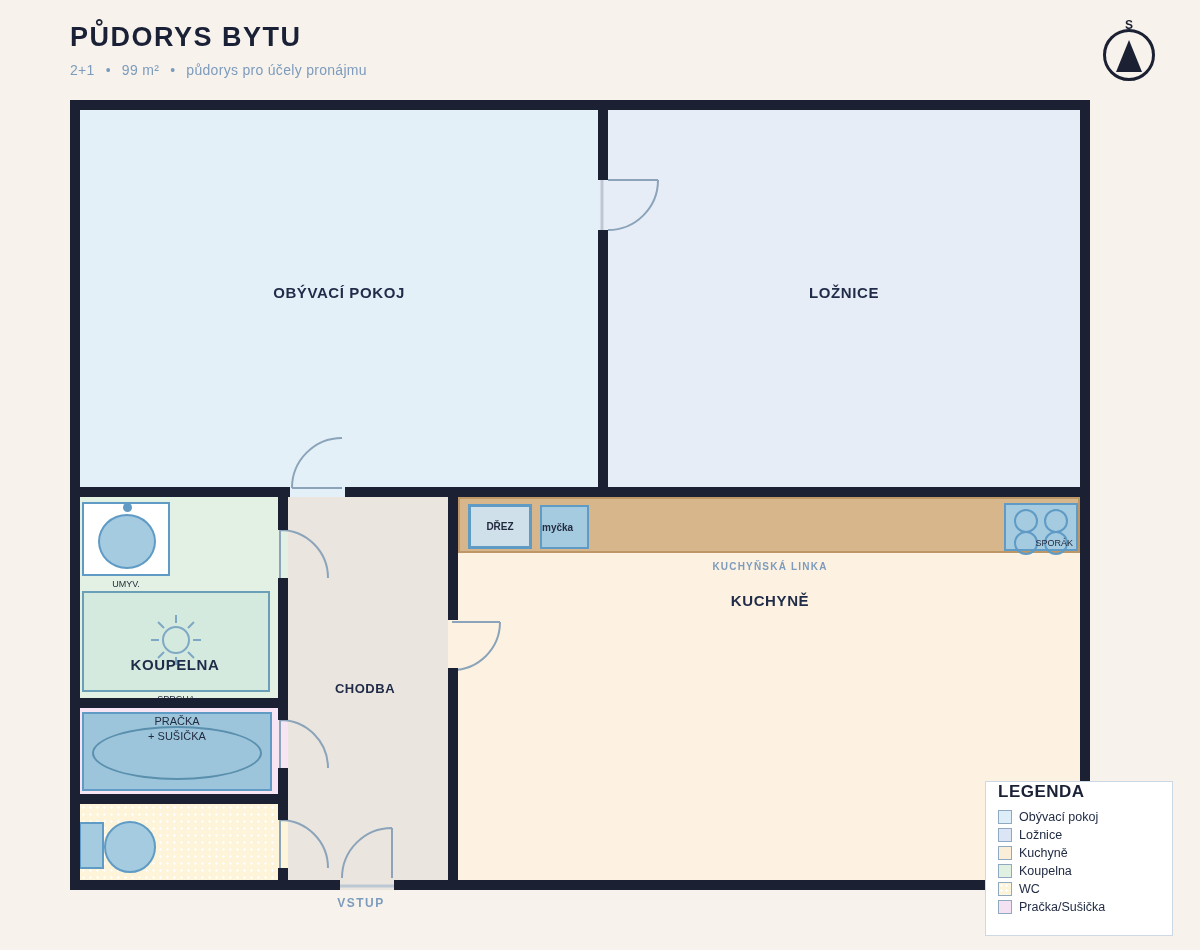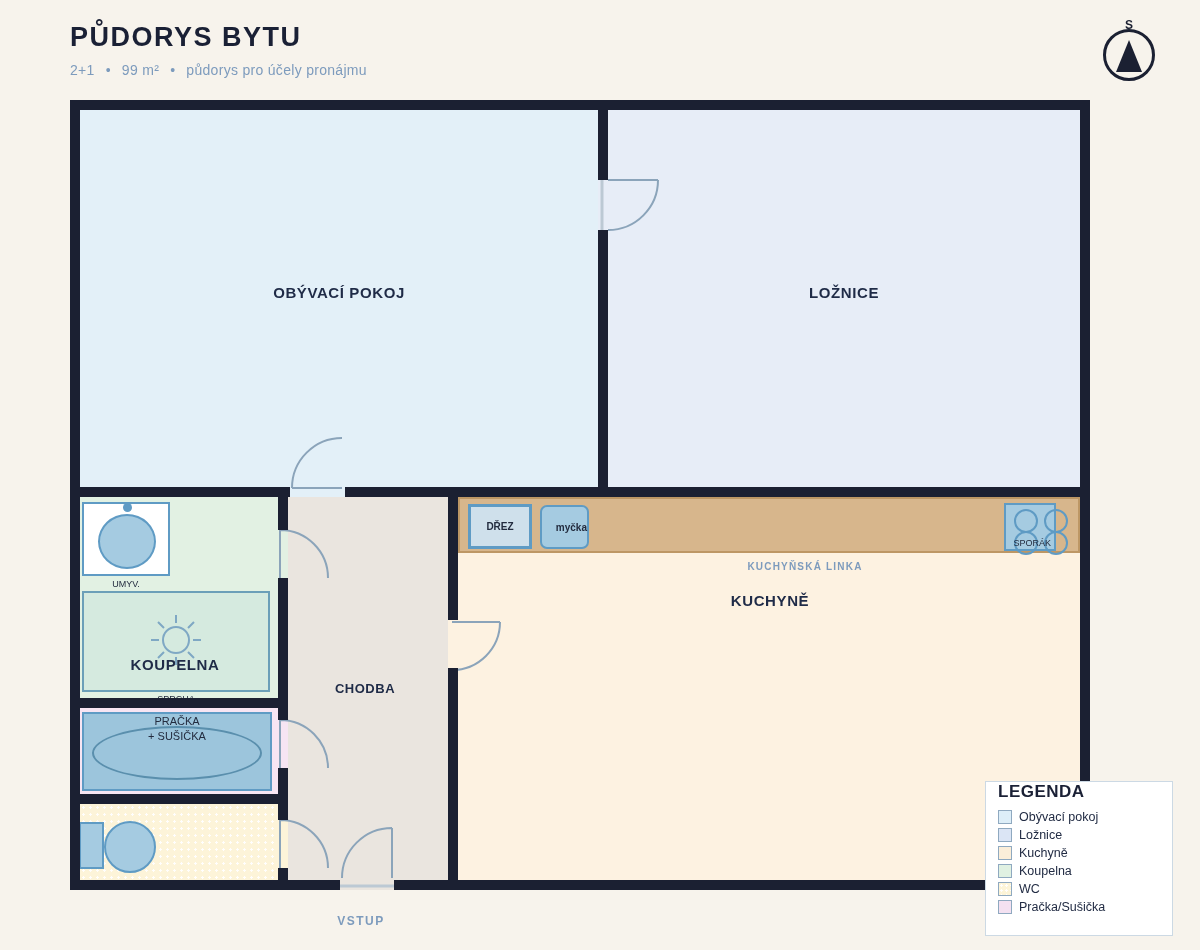"myčka" div.fix { border-radius: 7px -> none; justify-content: flex-end -> flex-start }
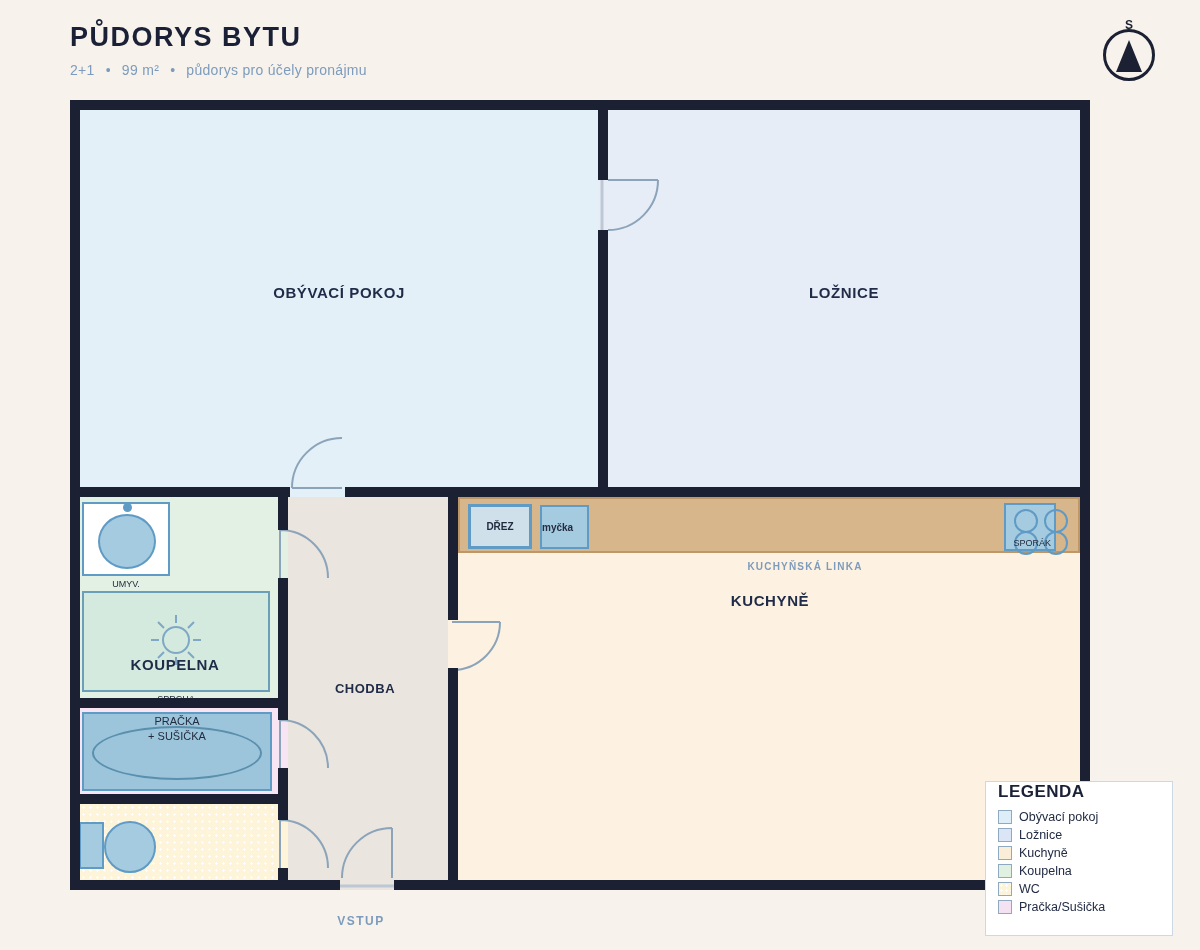"SPORÁK" div.fix { width: 52px -> 74px }
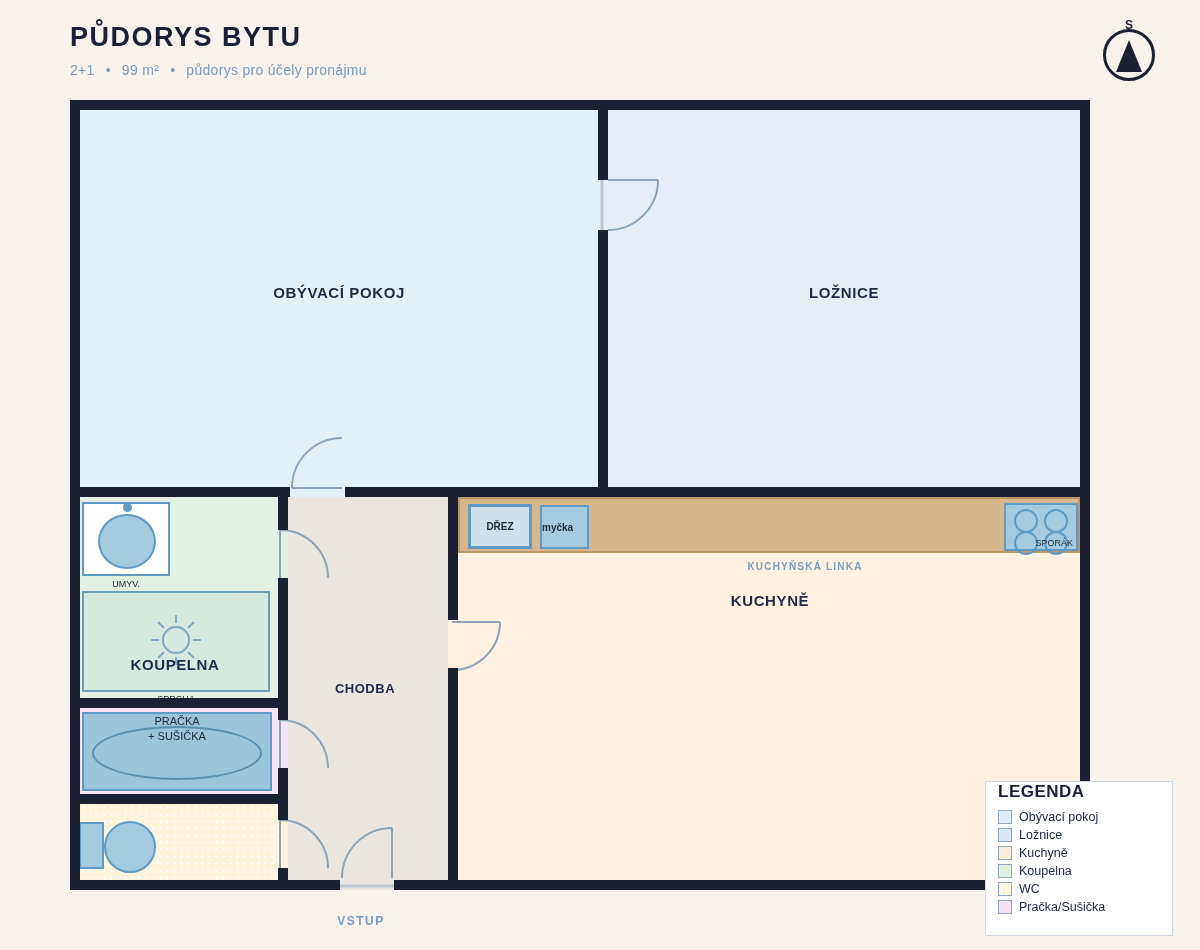"KUCHYŇSKÁ LINKA" .accent-lbl { margin-left: 35px -> none }
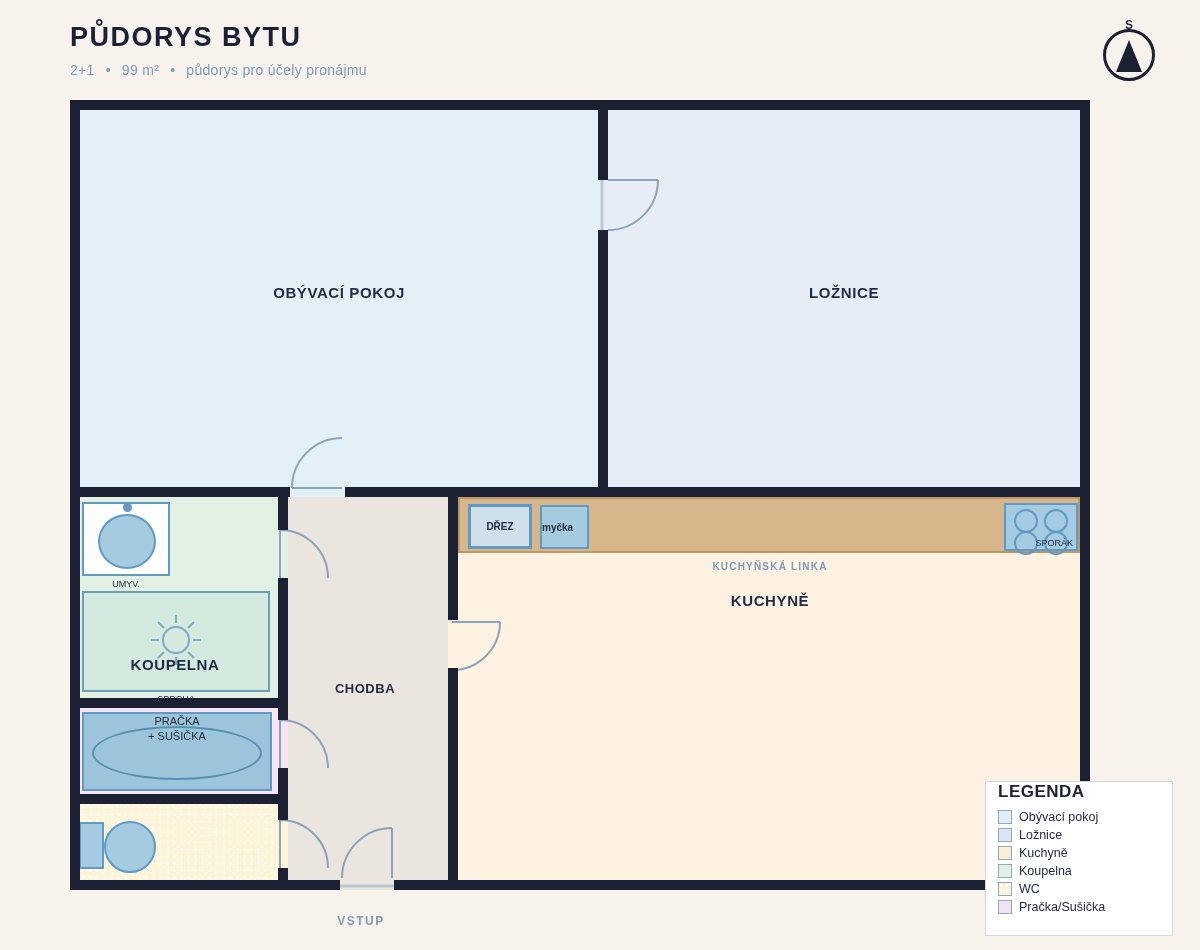"VSTUP" div.lbl { margin-top: 18px -> none }
